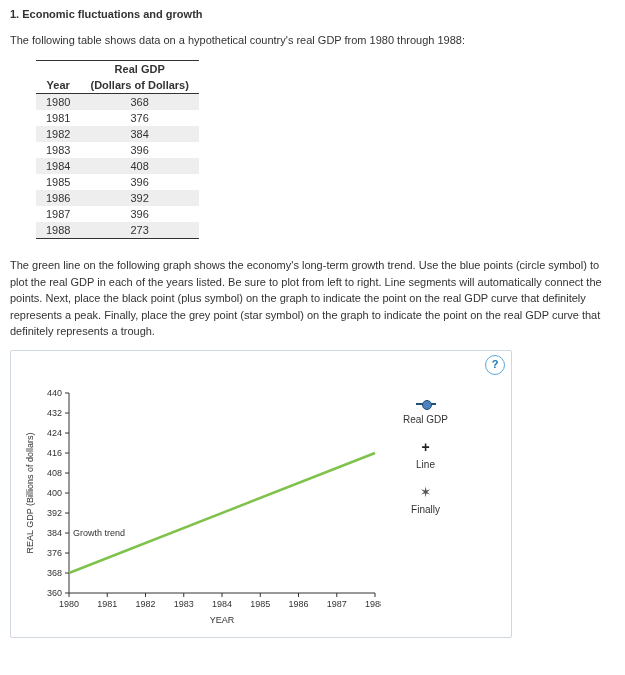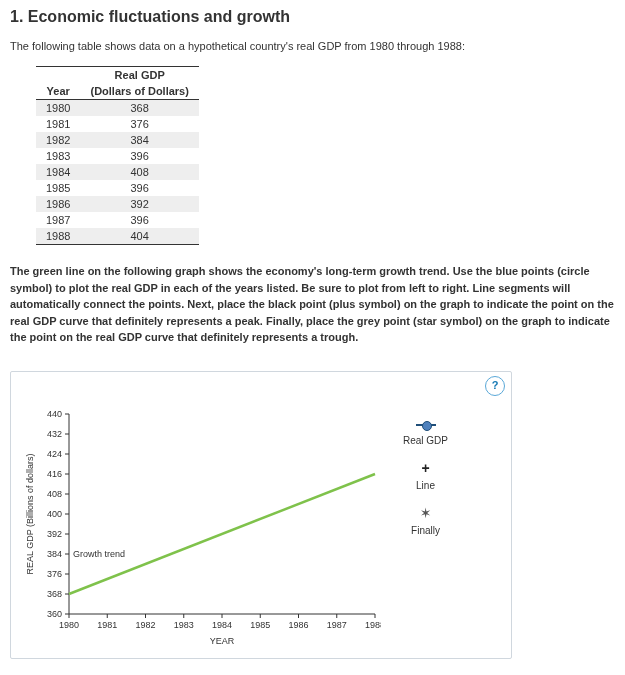"1. Economic fluctuations and growth" .title { font-size: 16px -> 11px }
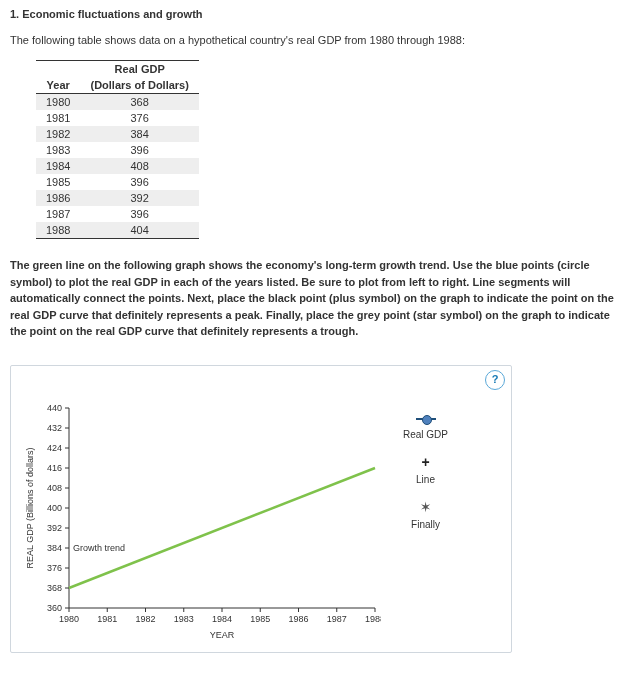"404" td { text: 404 -> 273 }
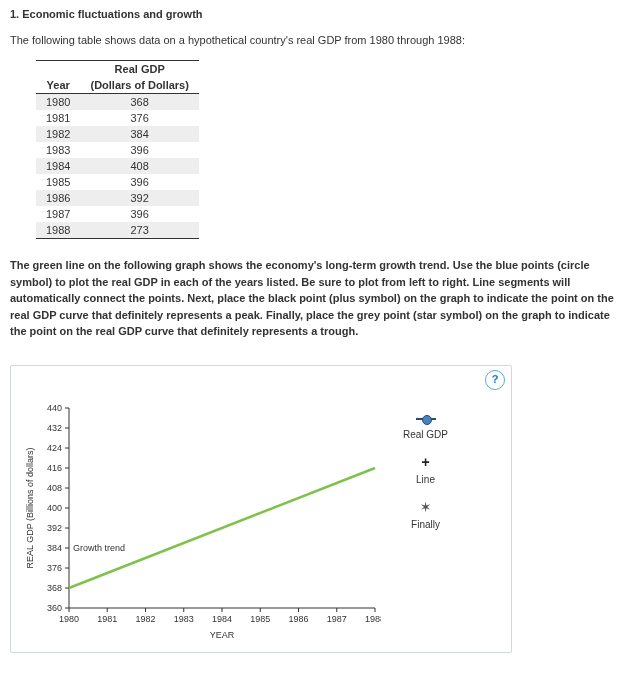"The green line on the" .para { font-weight: bold -> none; margin-bottom: 25px -> 10px }
